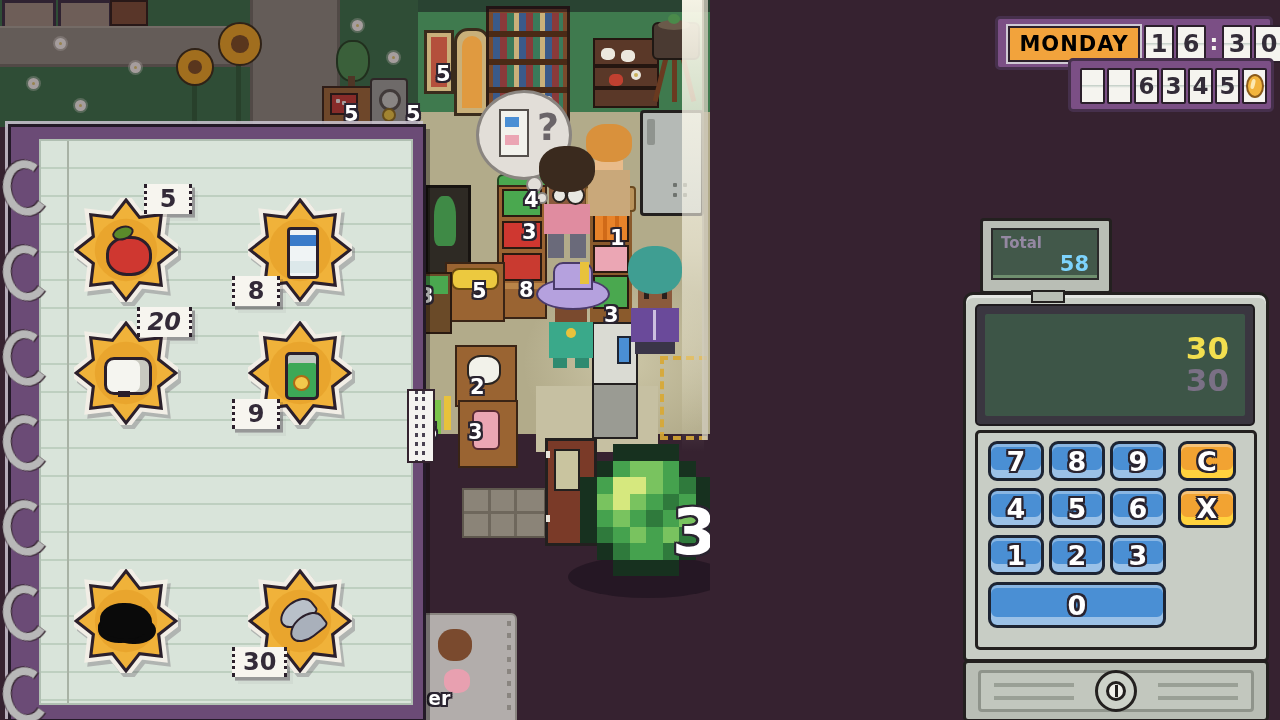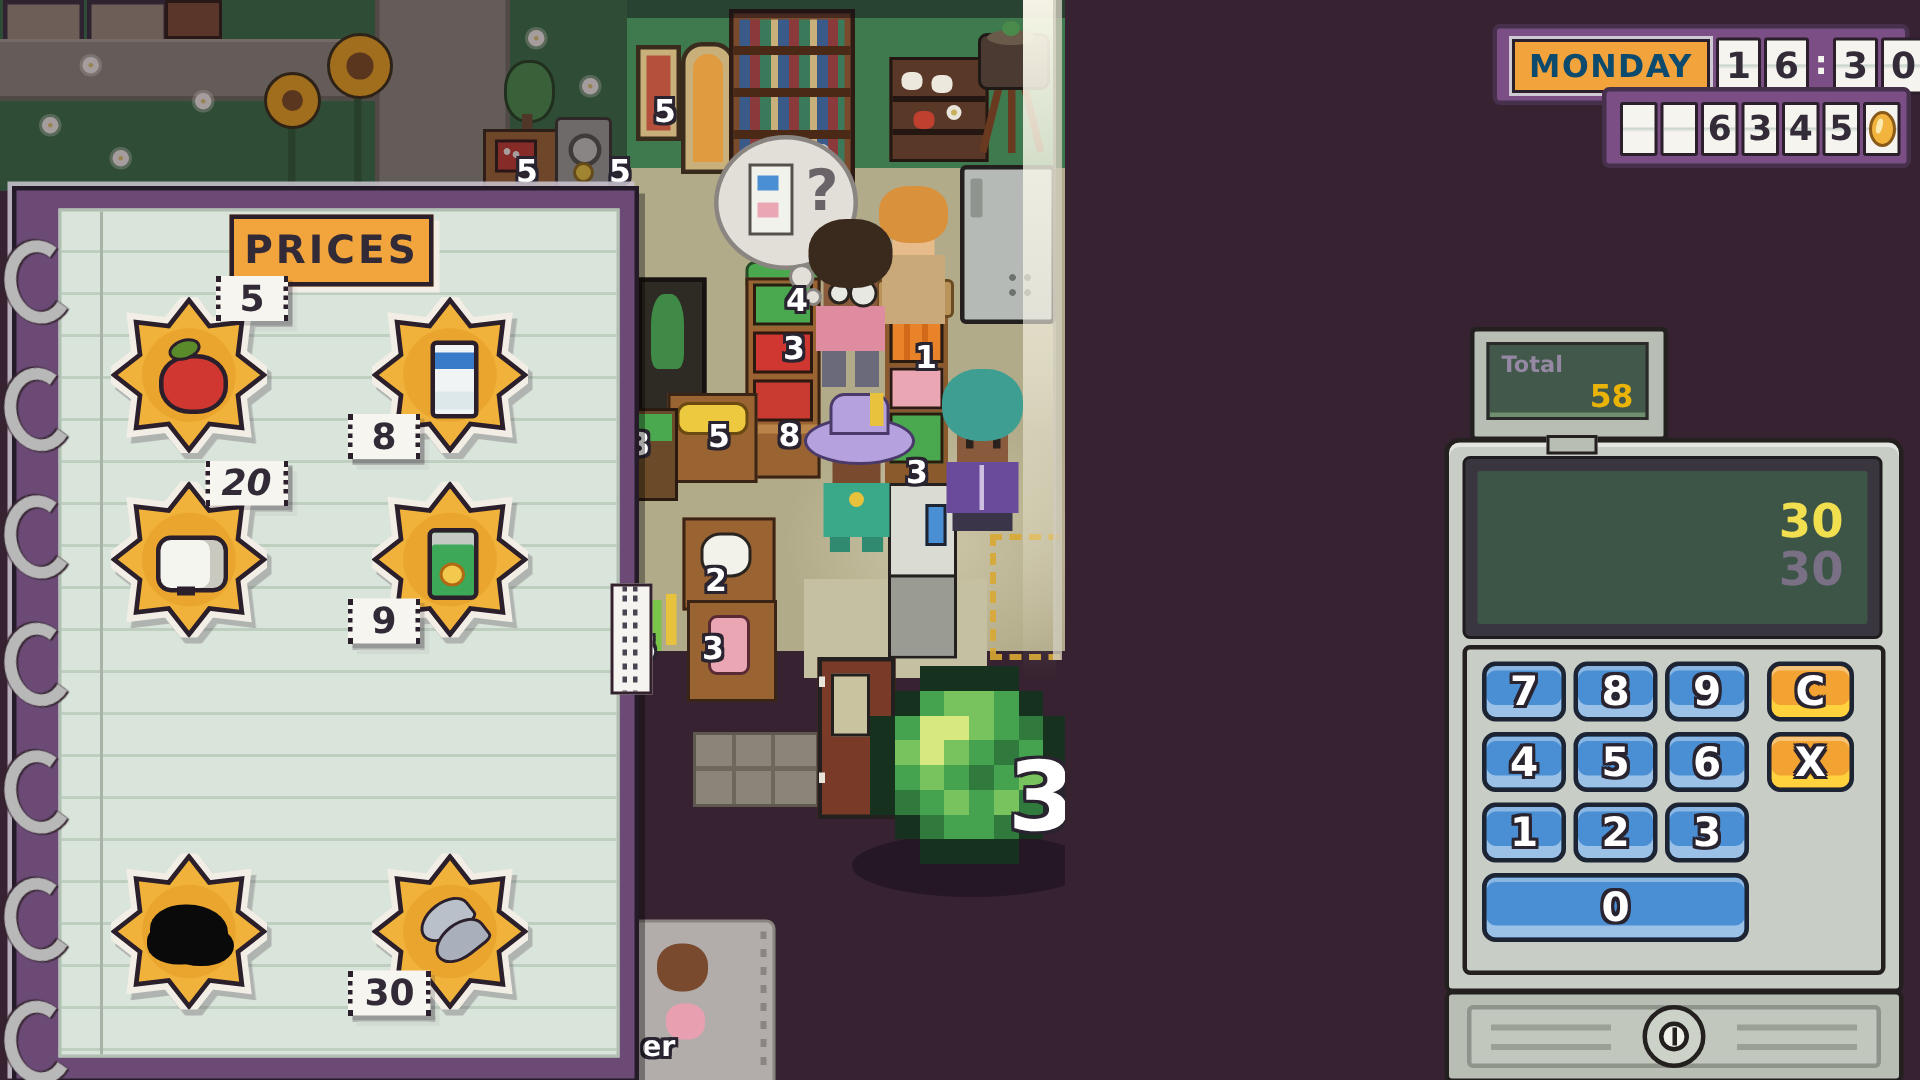"MONDAY" .day-cell { color: #0c4a6e -> #000000 }
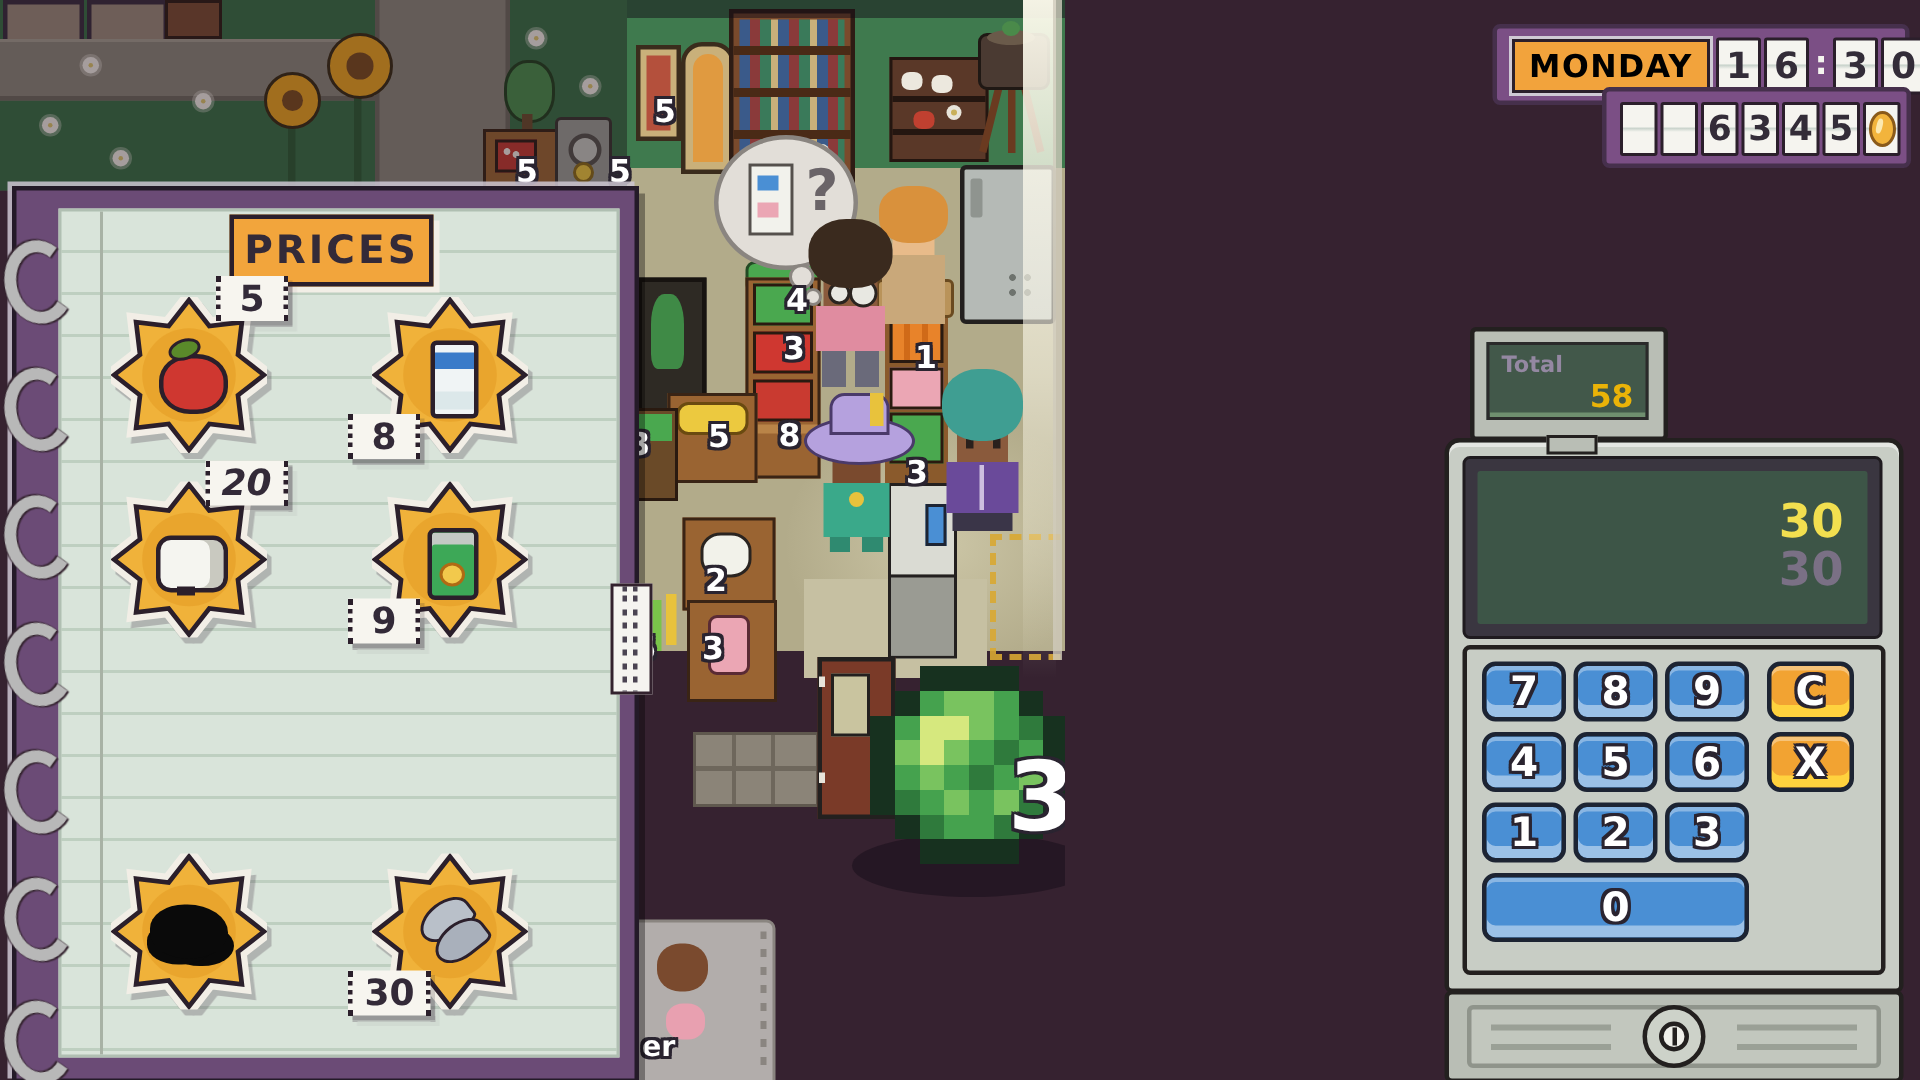"PRICES" div.banner { html: <div>PRICES</div> -> none }
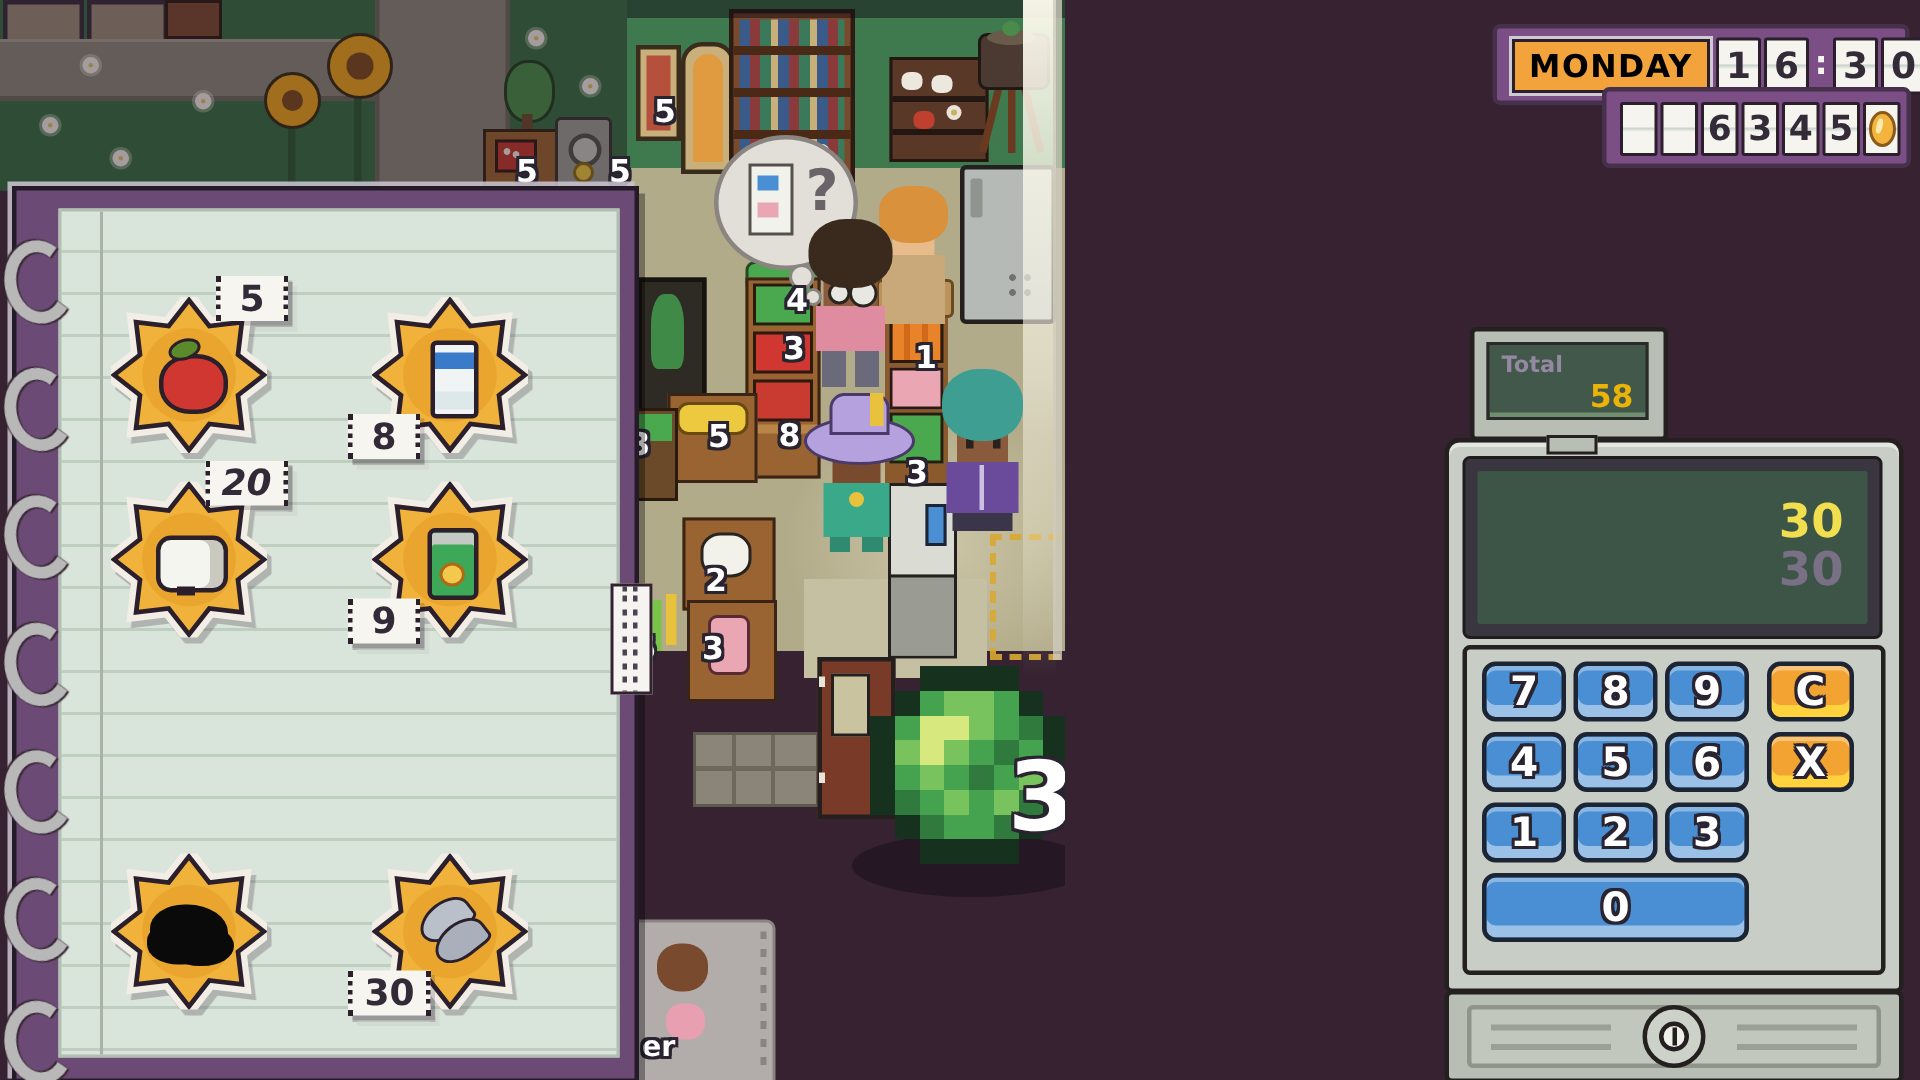"58" #monitor .tvalue { color: #eab308 -> #7dd3fc }
